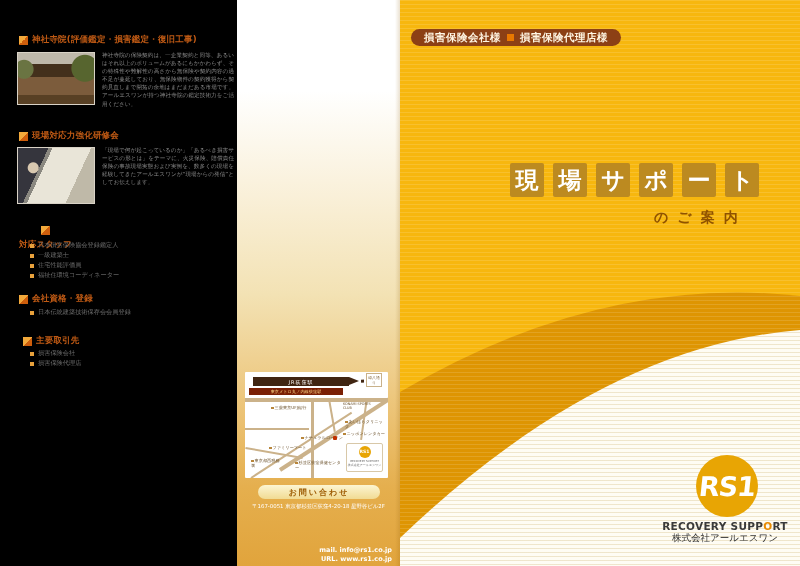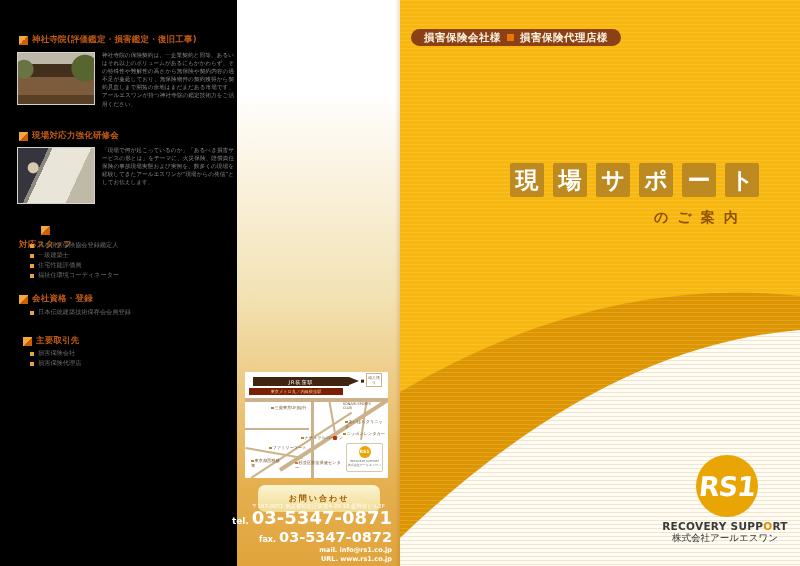"お問い合わせ" #contact-btn { height: 27px -> 14px }
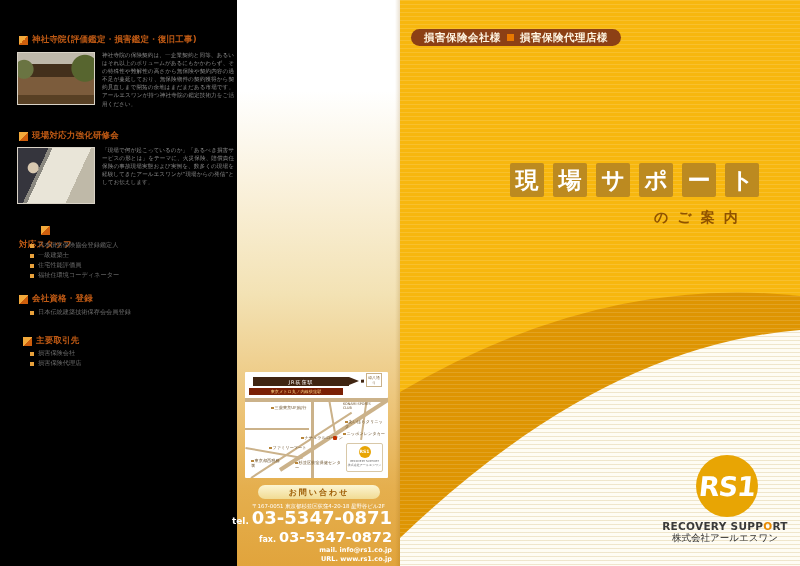"tel." div.tel-row { html: <div> <span>tel.</span> <span>03-5347-0871</span> </div> -> none }
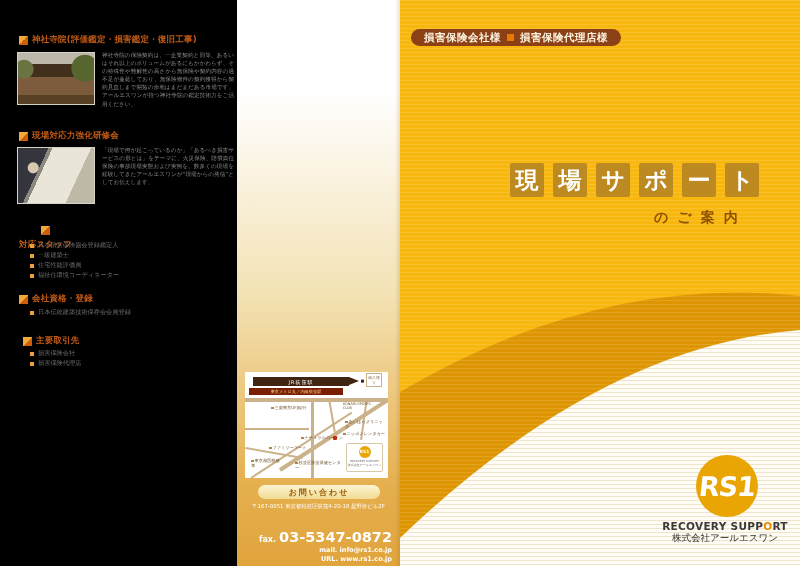"fax." div.tel-row { html: <div> <span>fax.</span> <span>03-5347-0872</span> </div> -> none }
